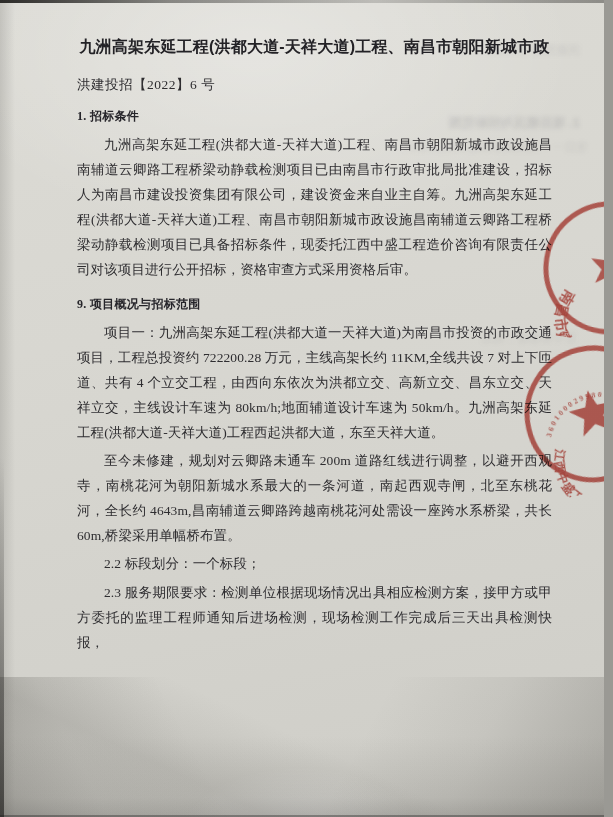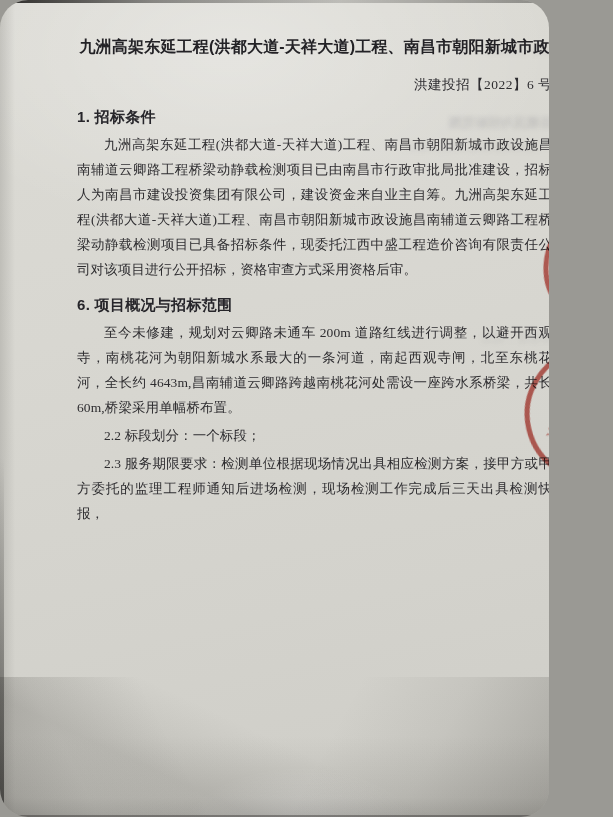"九洲高架东延工程(洪都大道-天祥大道)工程、南昌市朝阳新城市政" .page { border-radius: 28px -> none; width: 549px -> 604px }
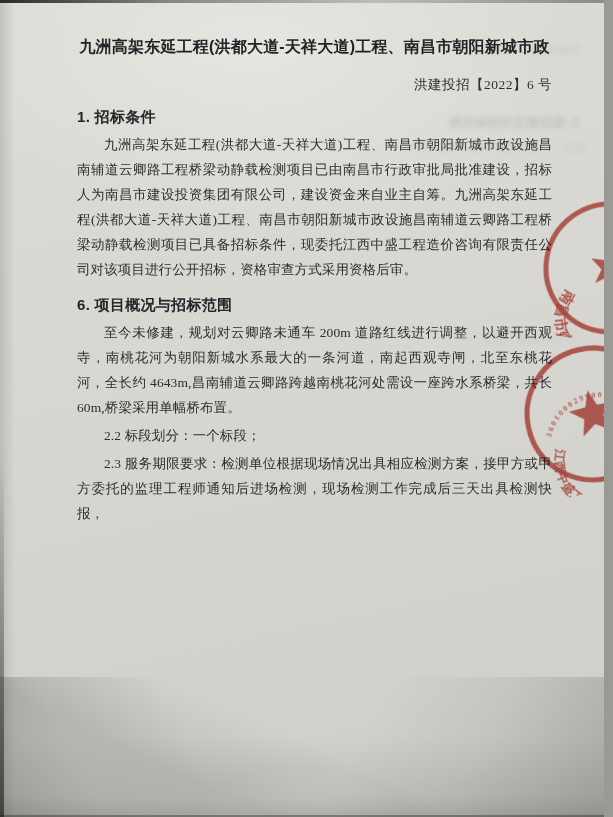"洪建投招【2022】6 号" .doc-number { text-align: right -> left }
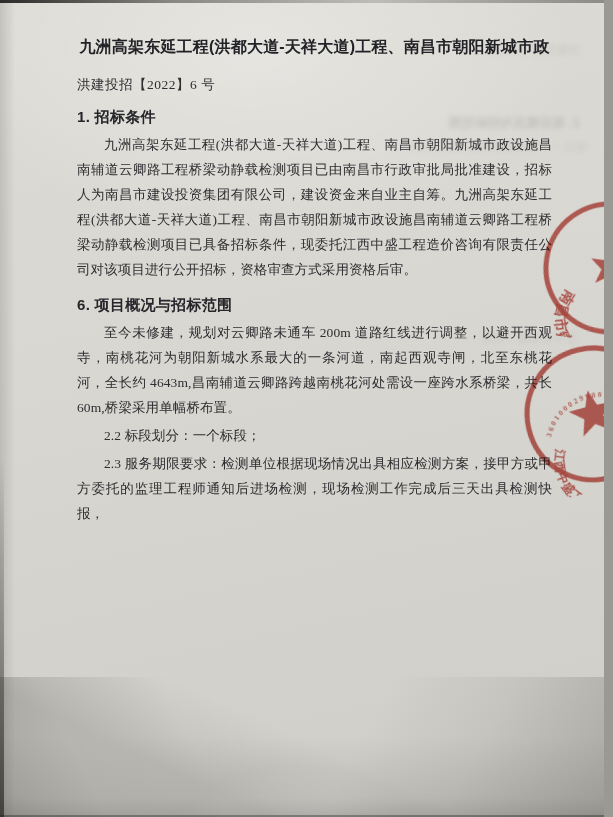"1. 招标条件" .sec-heading { font-family: Liberation Sans, sans-serif -> Liberation Serif, serif; font-size: 15px -> 12px }
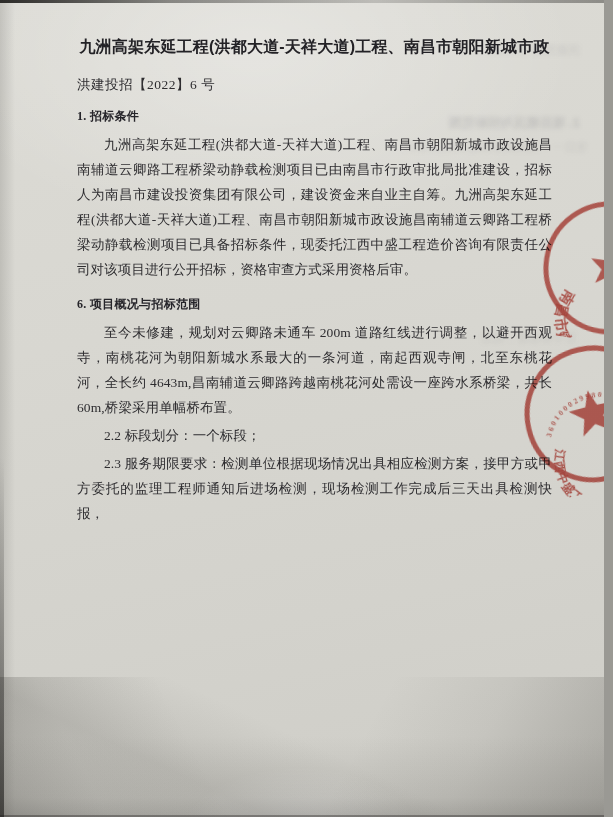"6. 项目概况与招标范围" div.sec-heading { text: 6 -> 9 }
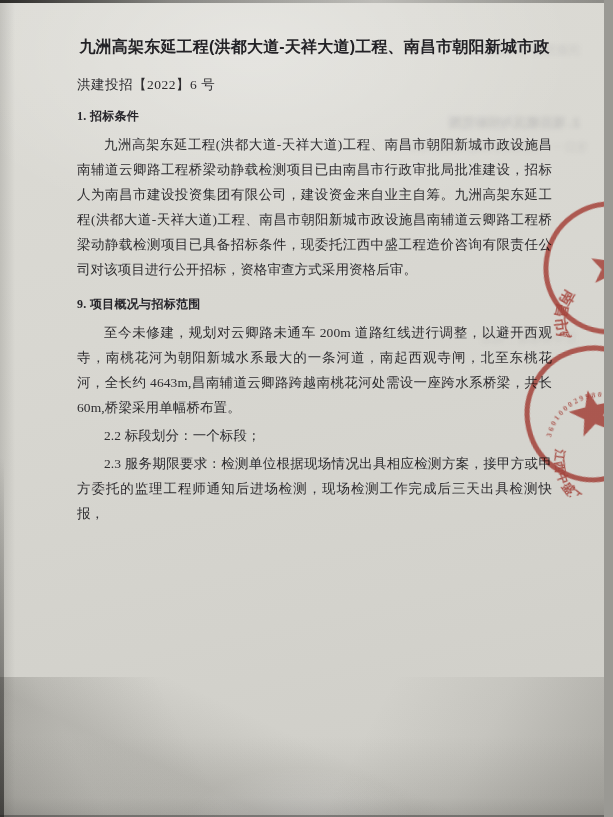"项目一：九洲高架东延工程(洪都大道一天祥大道)为南昌市投资的市政交通项目，工程总" p { html: none -> <p>项目一：九洲高架东延工程(洪都大道一天祥大道)为南昌市投资的市政交通项目，工程总投资约 722200.28 万元，主线高架长约 11KM,全线共设 7 对上下匝道、共有 4 个立交工程，由西向东依次为洪都立交、高新立交、昌东立交、天祥立交，主线设计车速为 80km/h;地面辅道设计车速为 50km/h。九洲高架东延工程(洪都大道-天祥大道)工程西起洪都大道，东至天祥大道。</p> }
